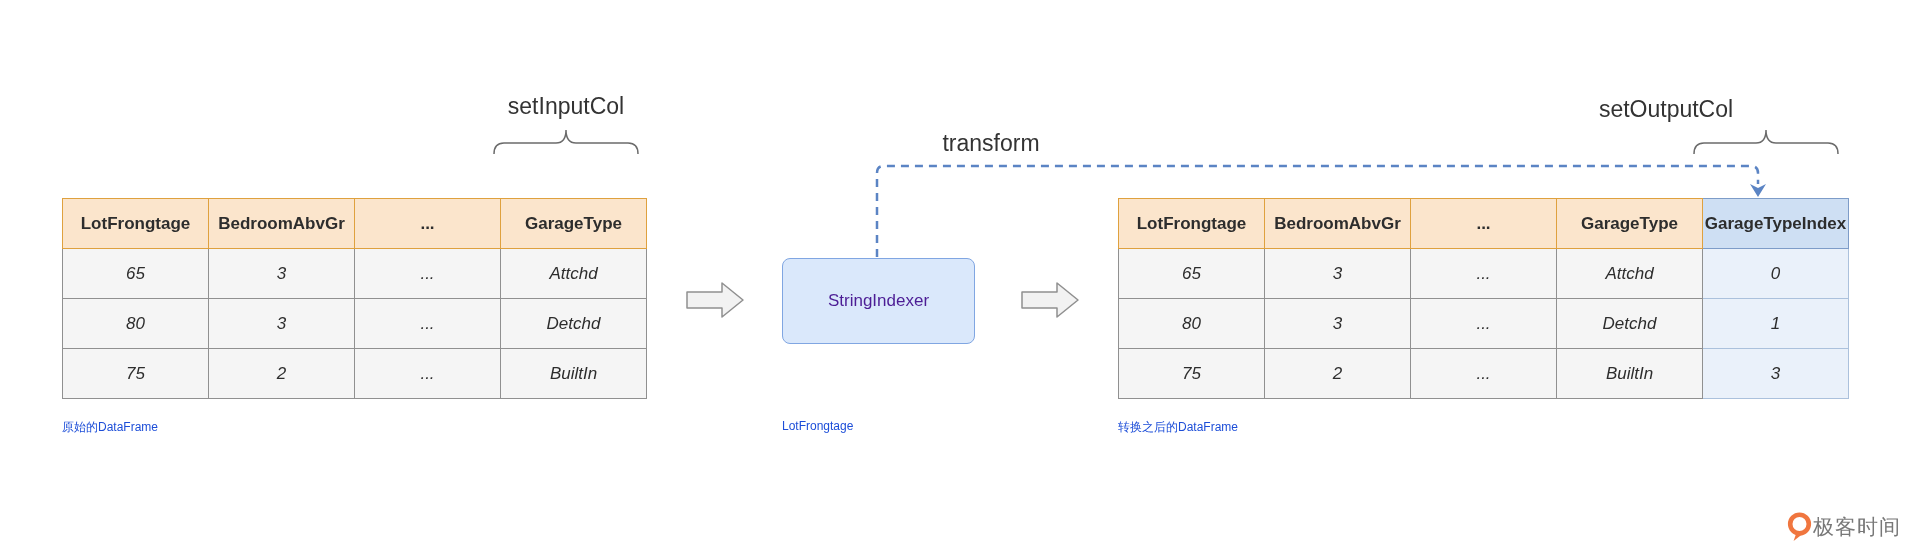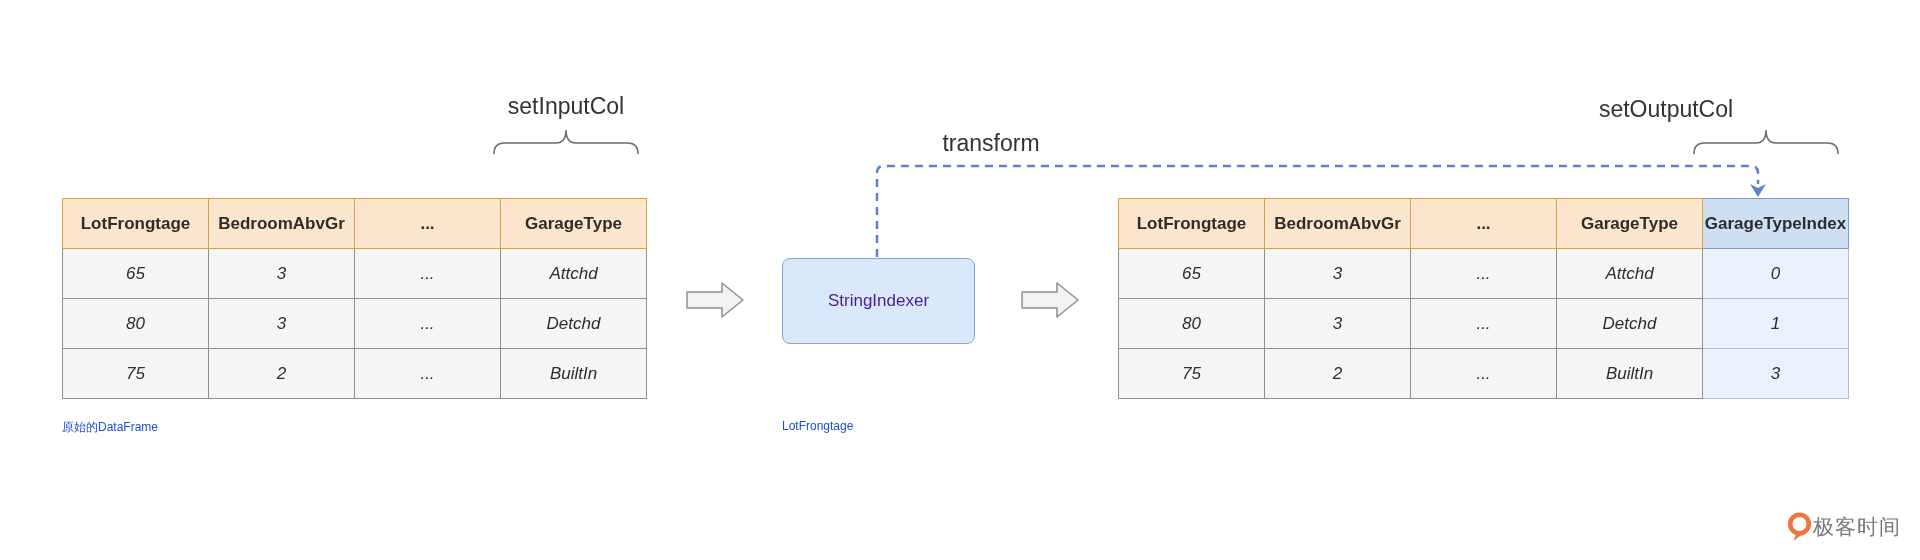"转换之后的DataFrame" div.caption { html: none -> <div>转换之后的DataFrame</div> }
